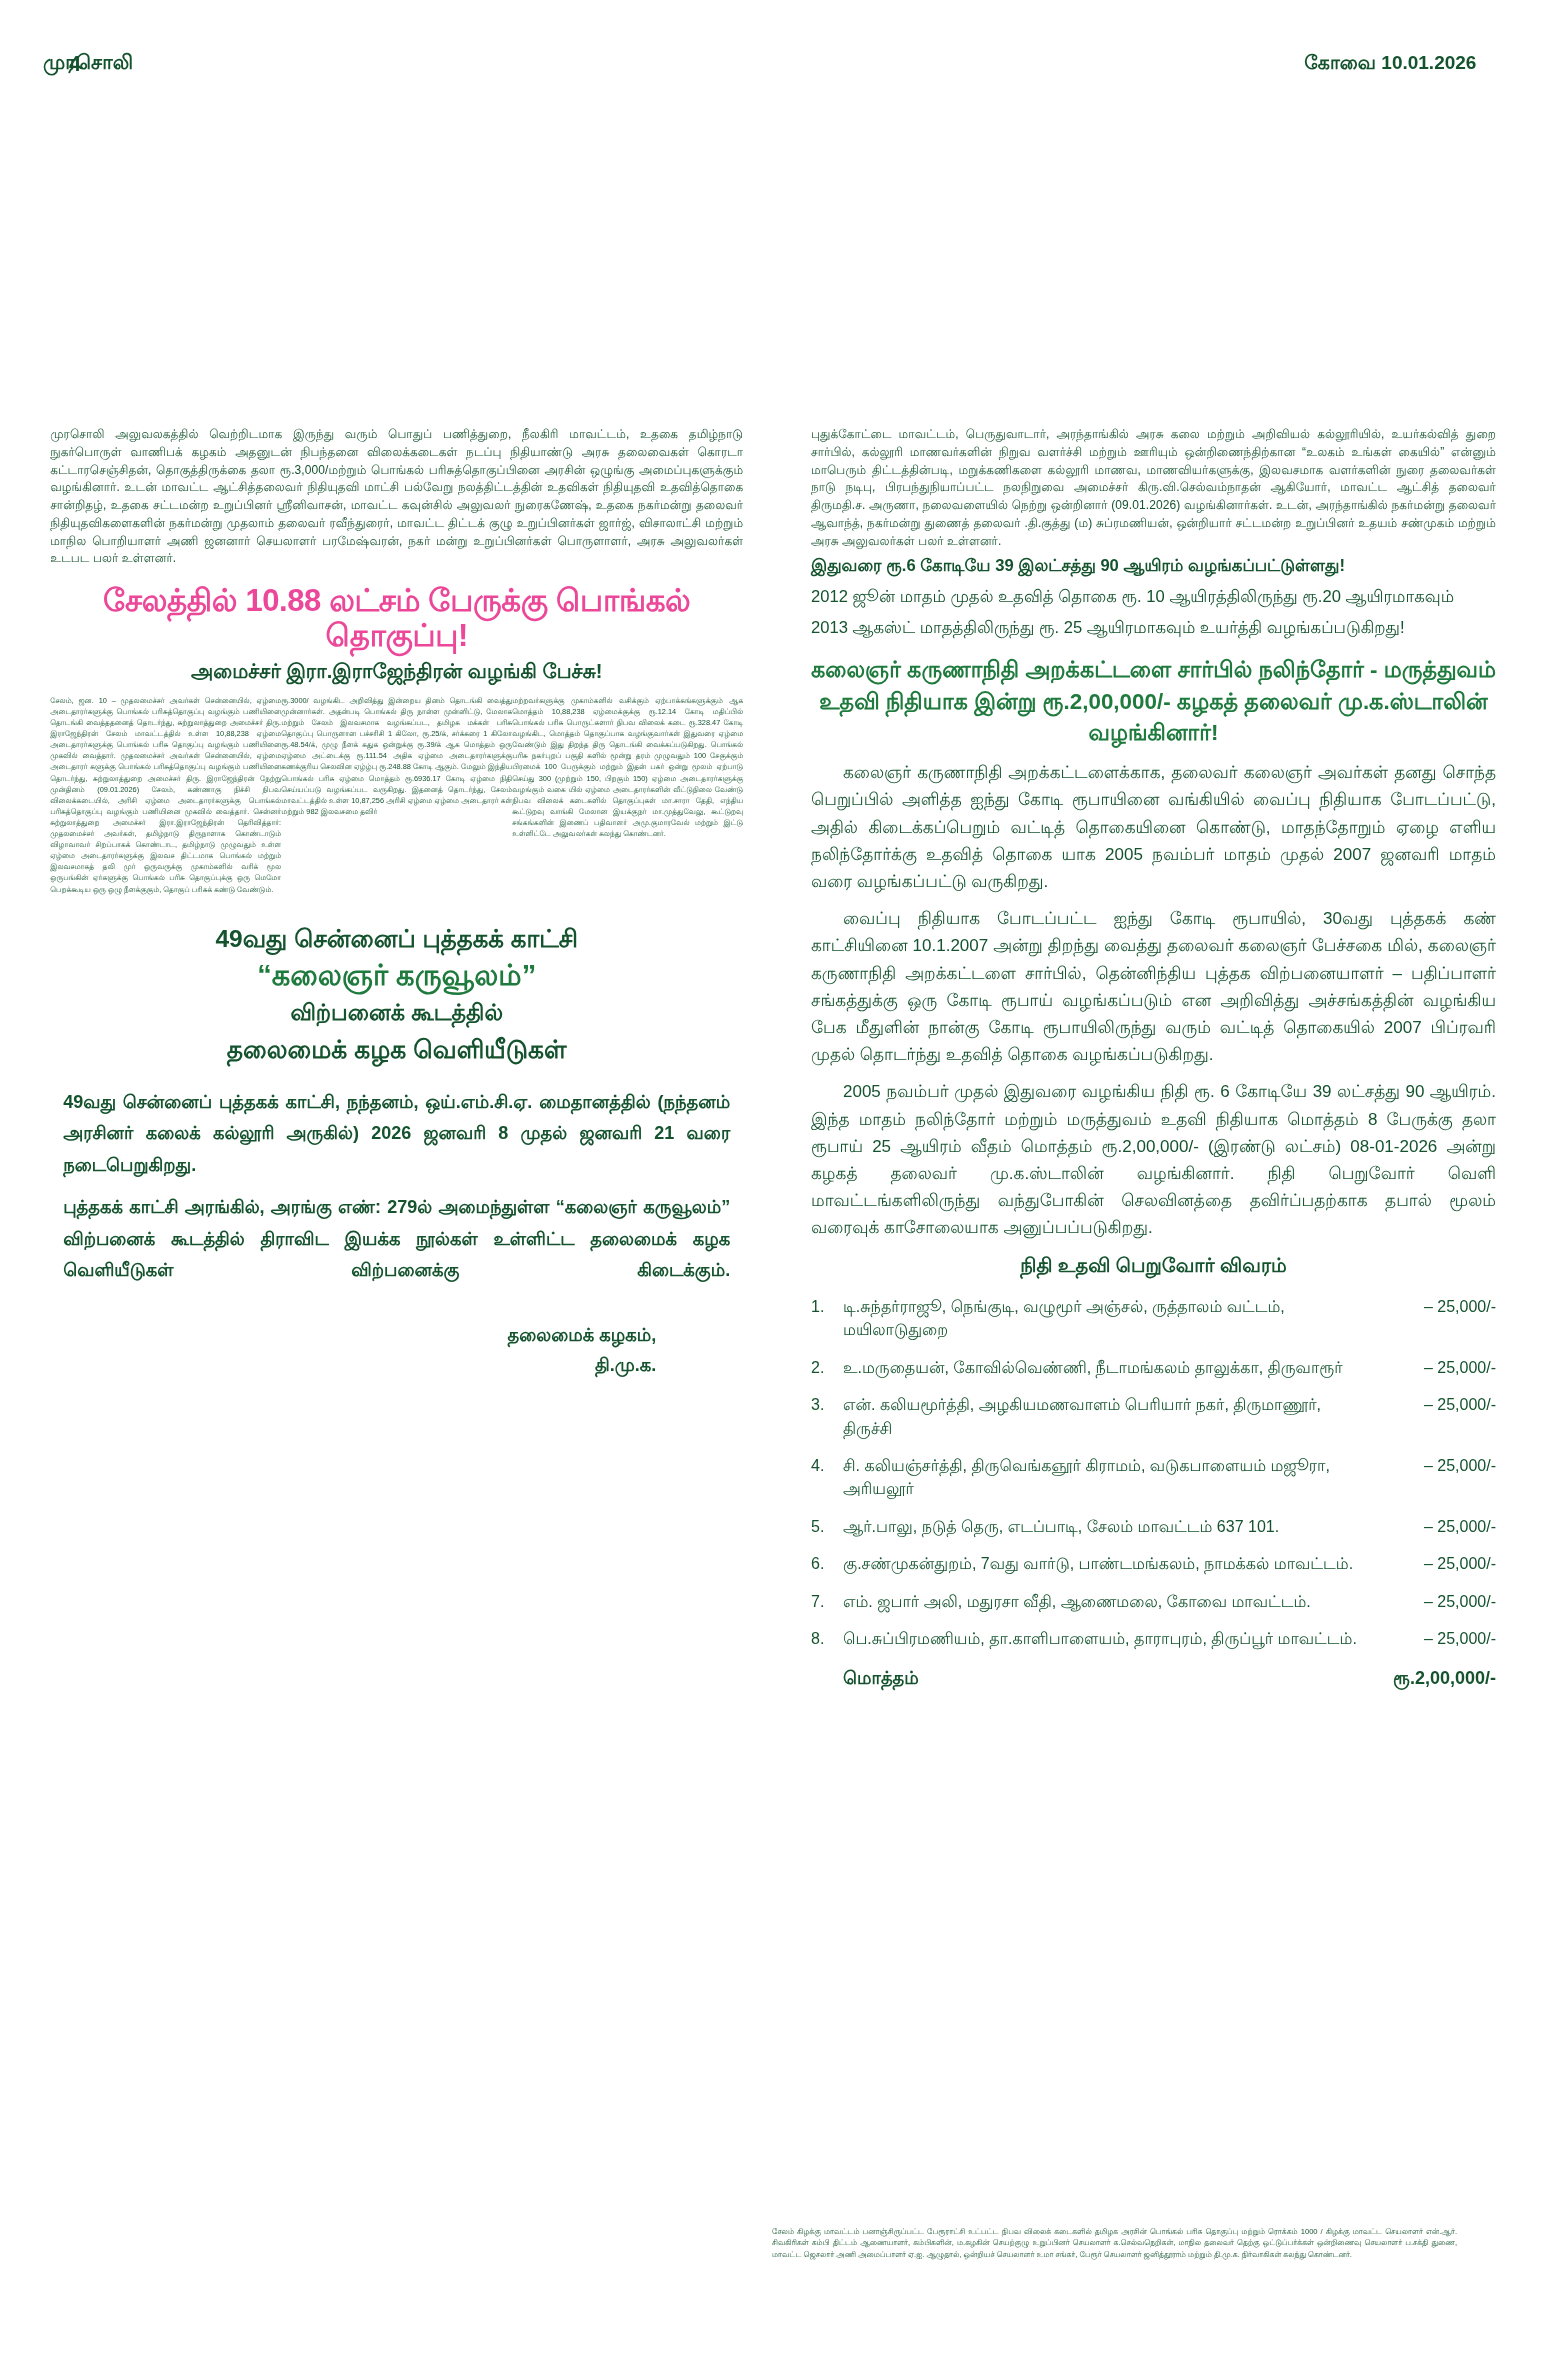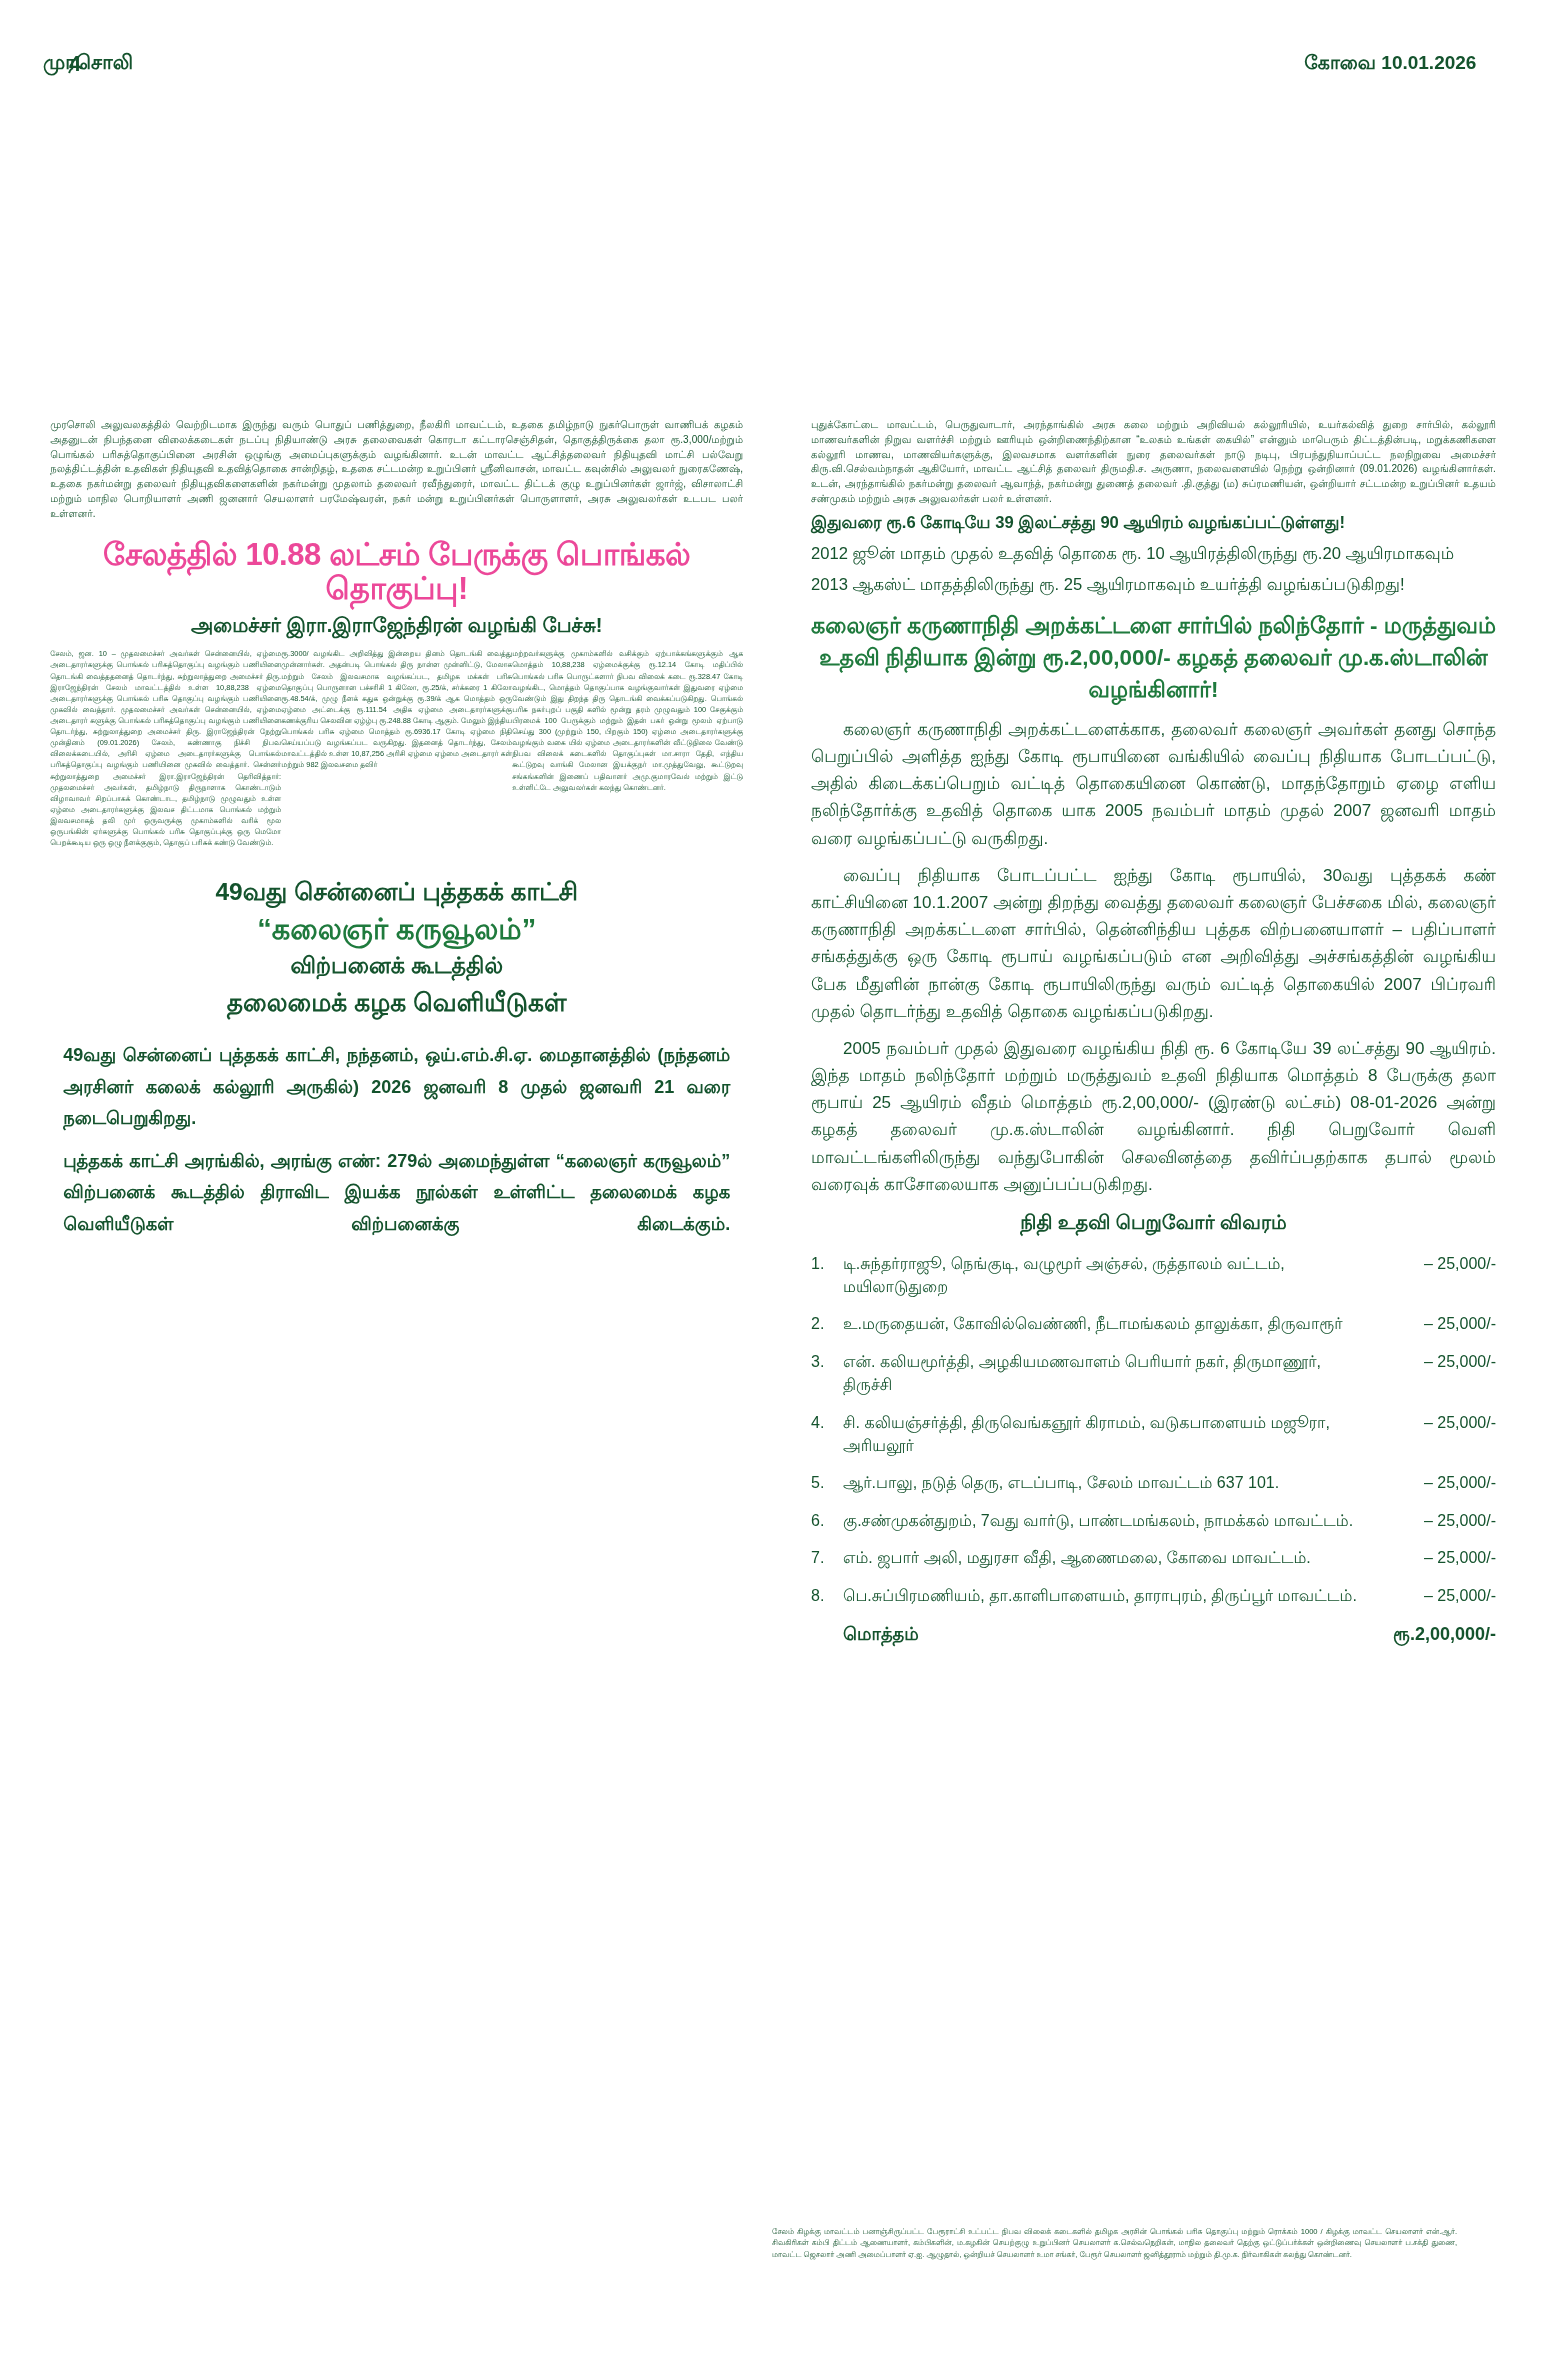"முரசொலி அலுவலகத்தில் வெற்றிடமாக இருந்து" .microtext { font-size: 10px -> 12px; margin-top: none -> 8px }
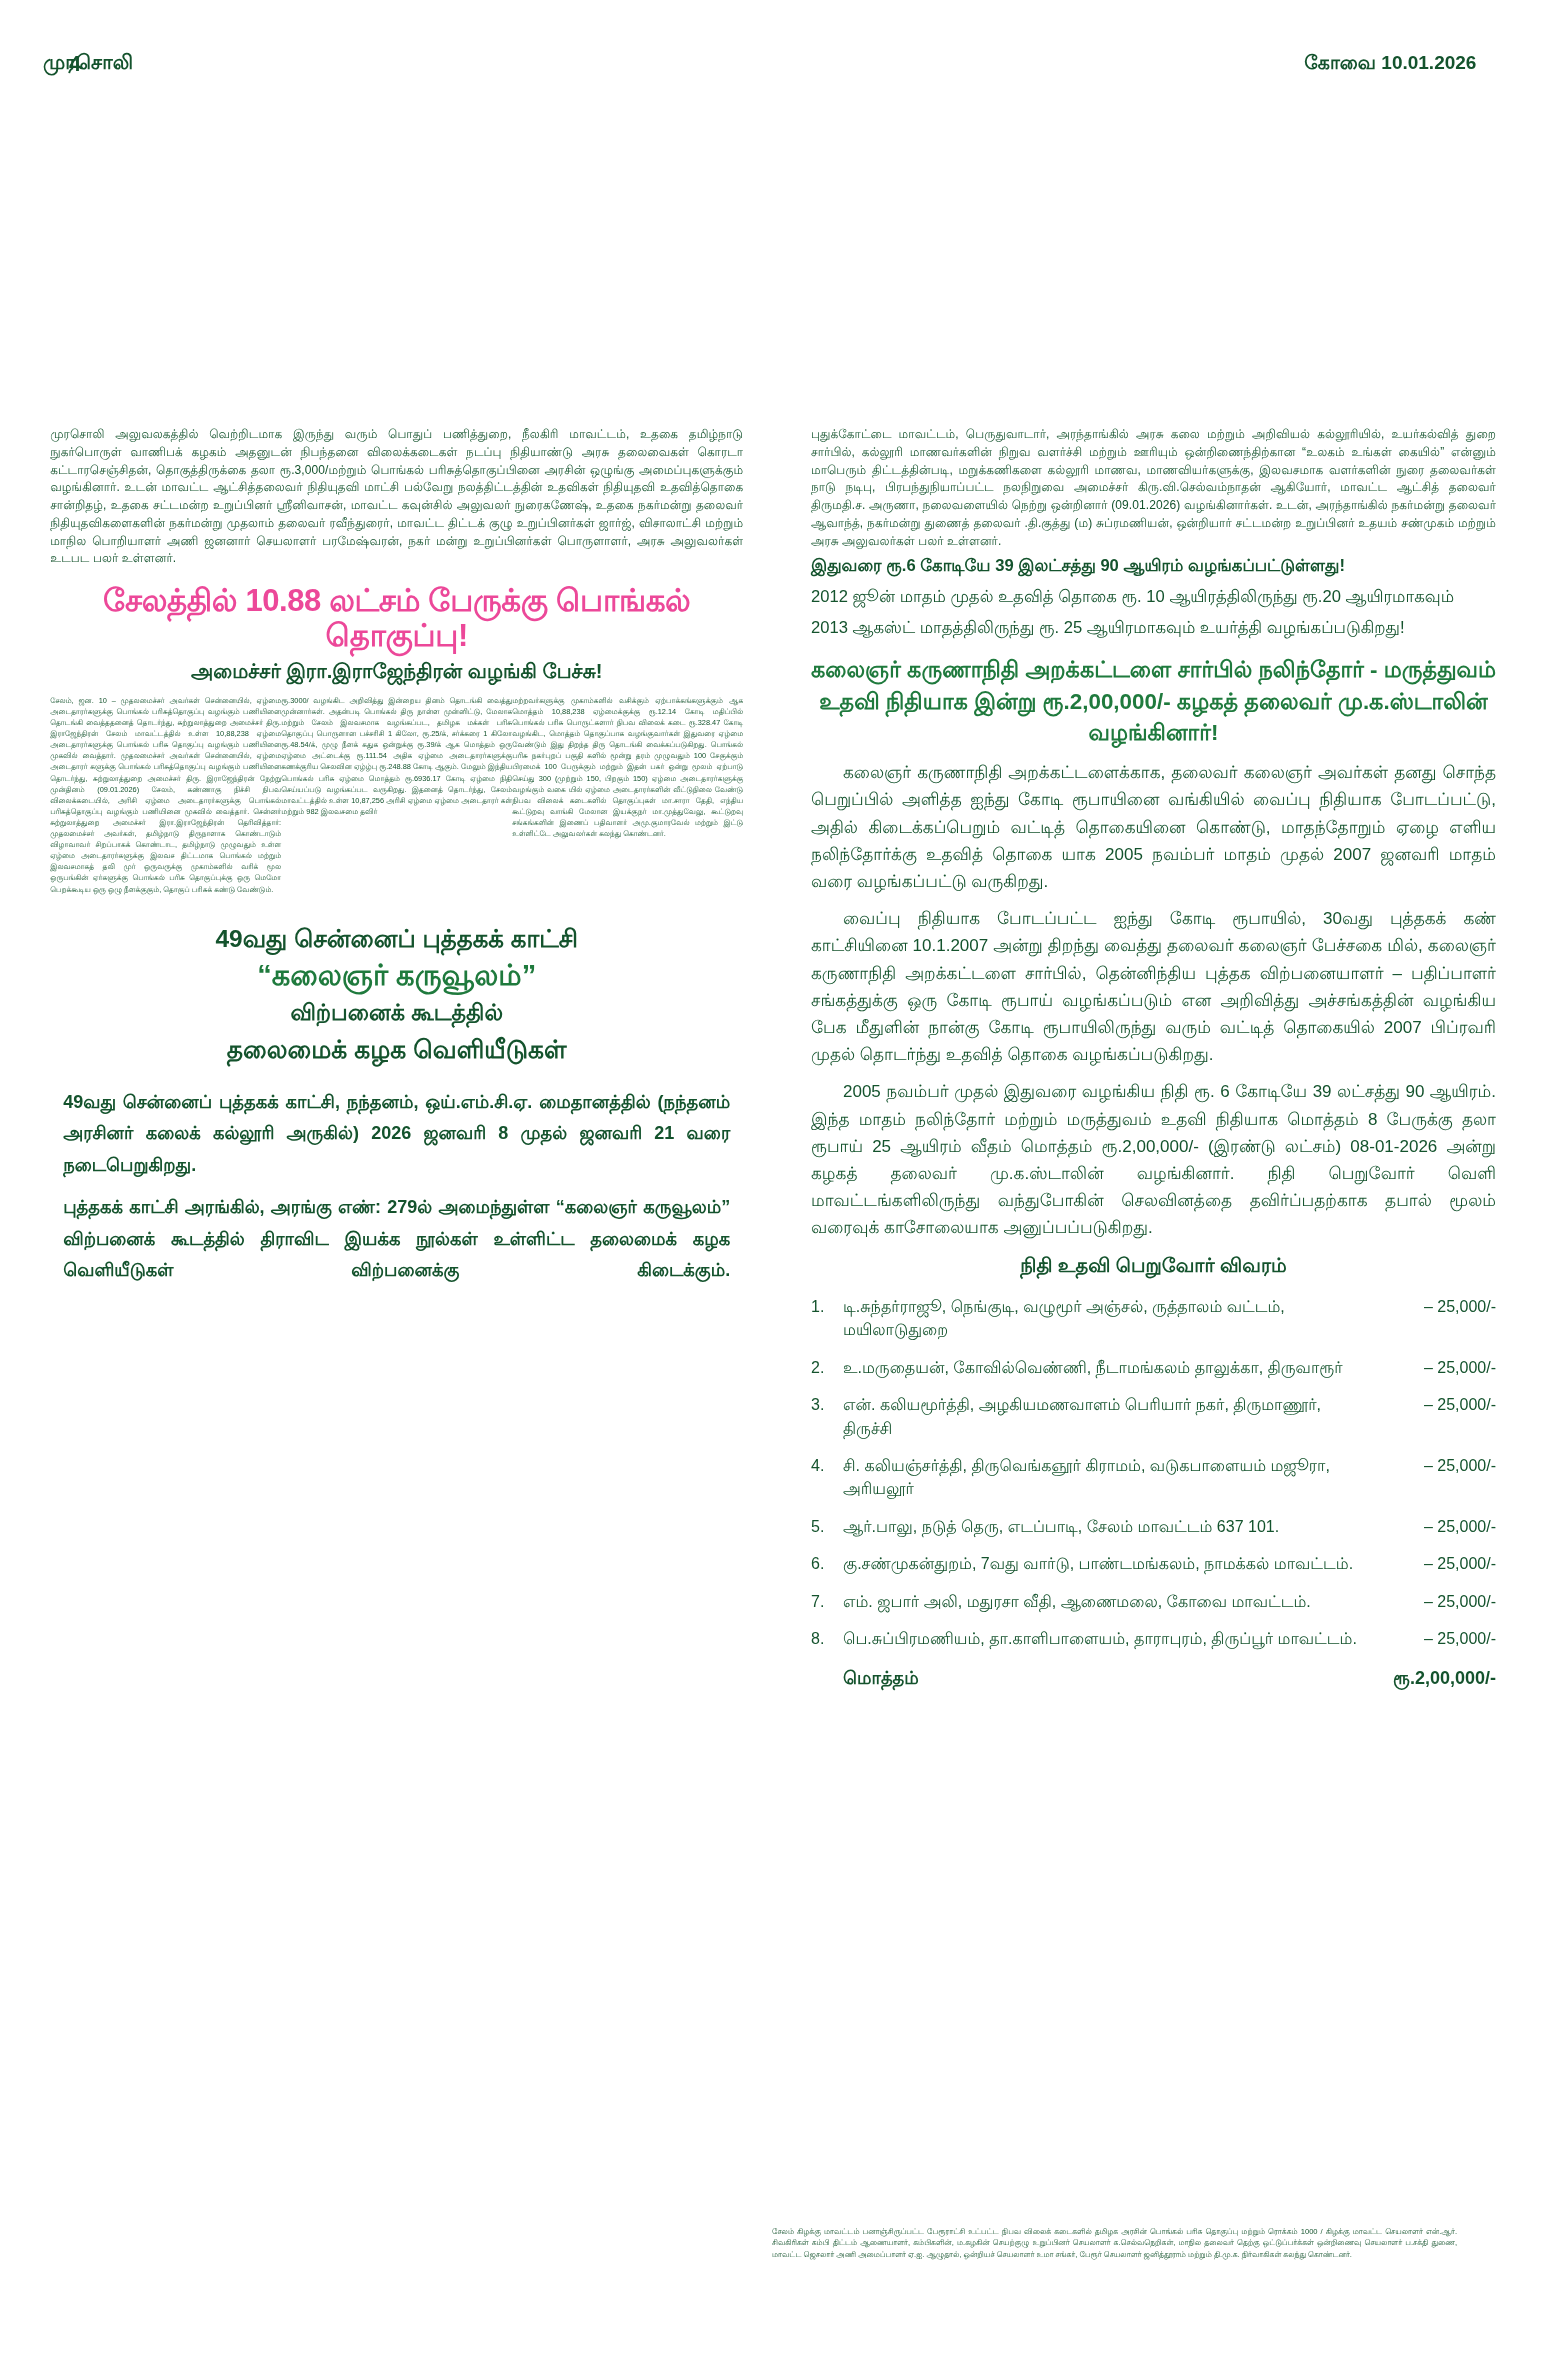"தலைமைக் கழகம்," div.bf-sign { html: none -> <div> <div>தலைமைக் கழகம்,</div> <div>தி.மு.க.</div> </div> }
